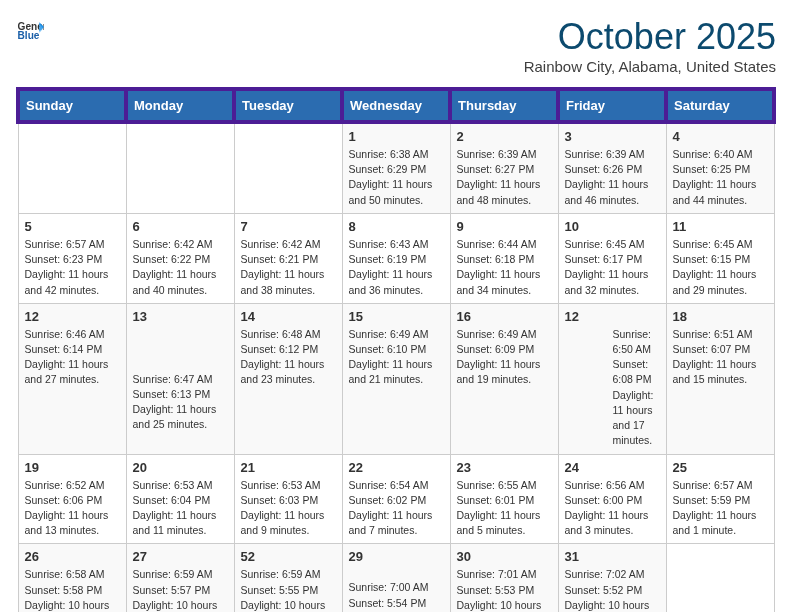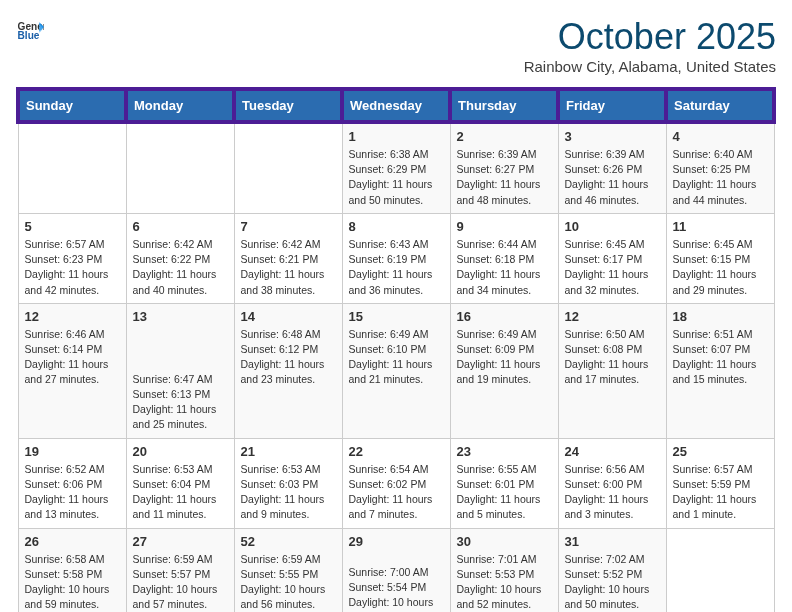"Sunrise: 6:50 AM" div.cell-content { margin-left: none -> 48px }
